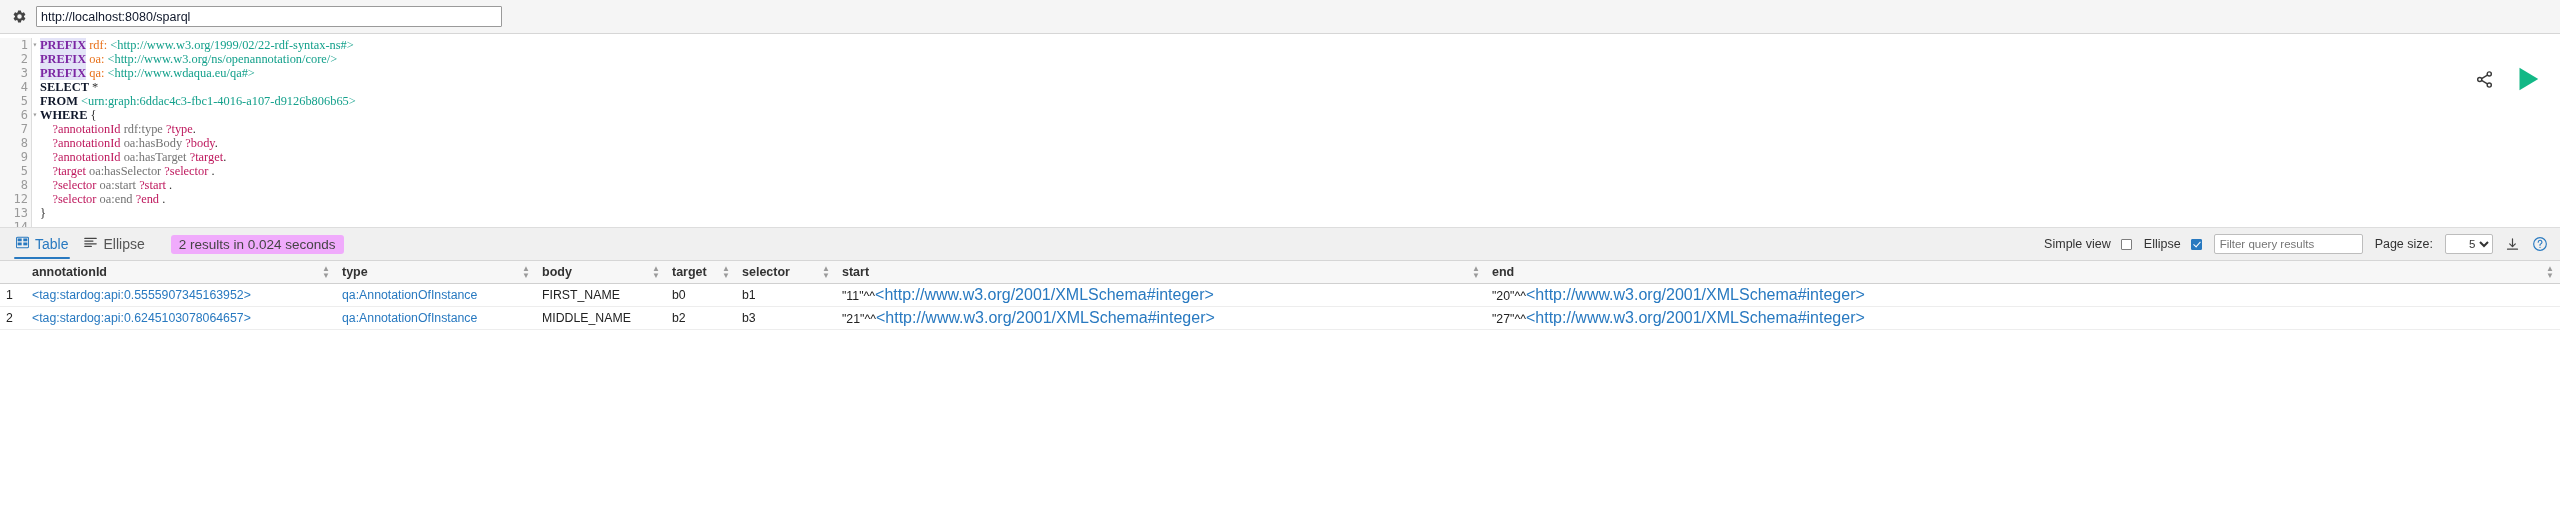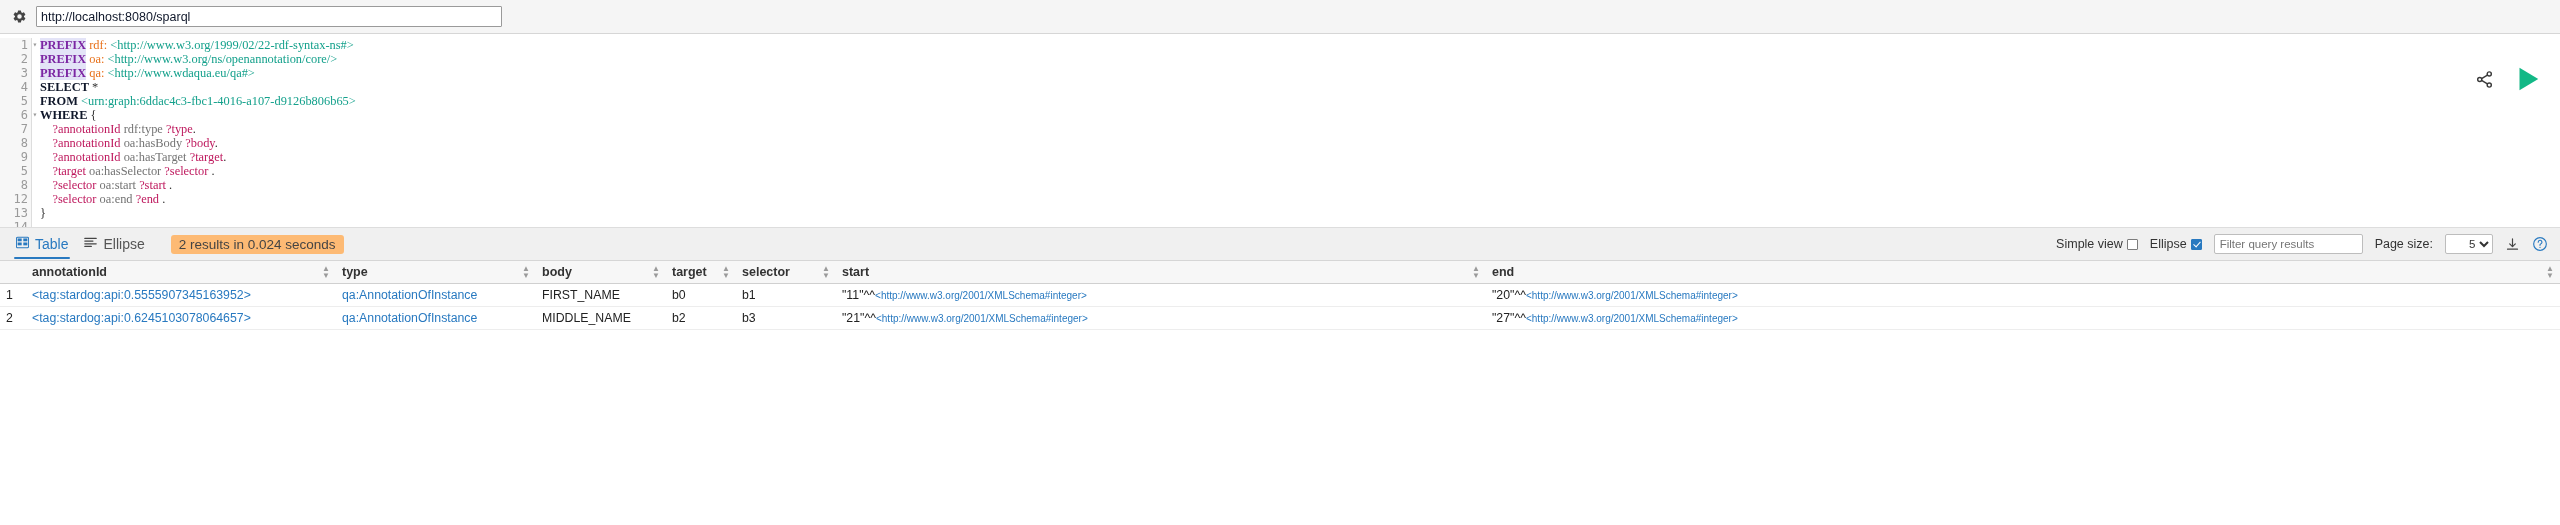"2 results in 0.024 seconds" .res-count { background: #fdba74 -> #f0abfc }
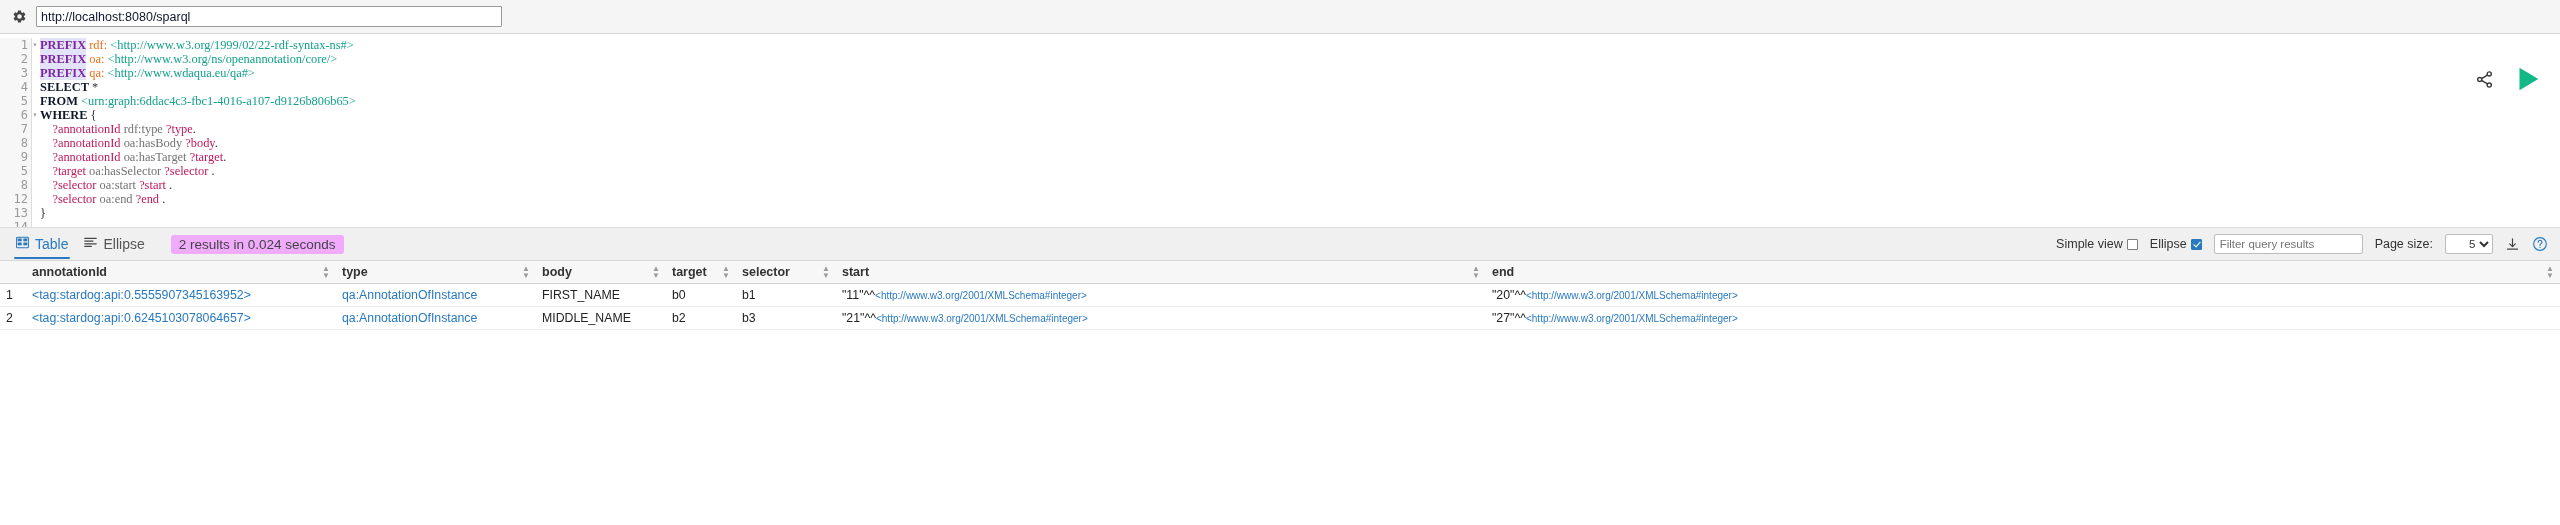"Simple view" .chk-group { gap: 4px -> 10px }
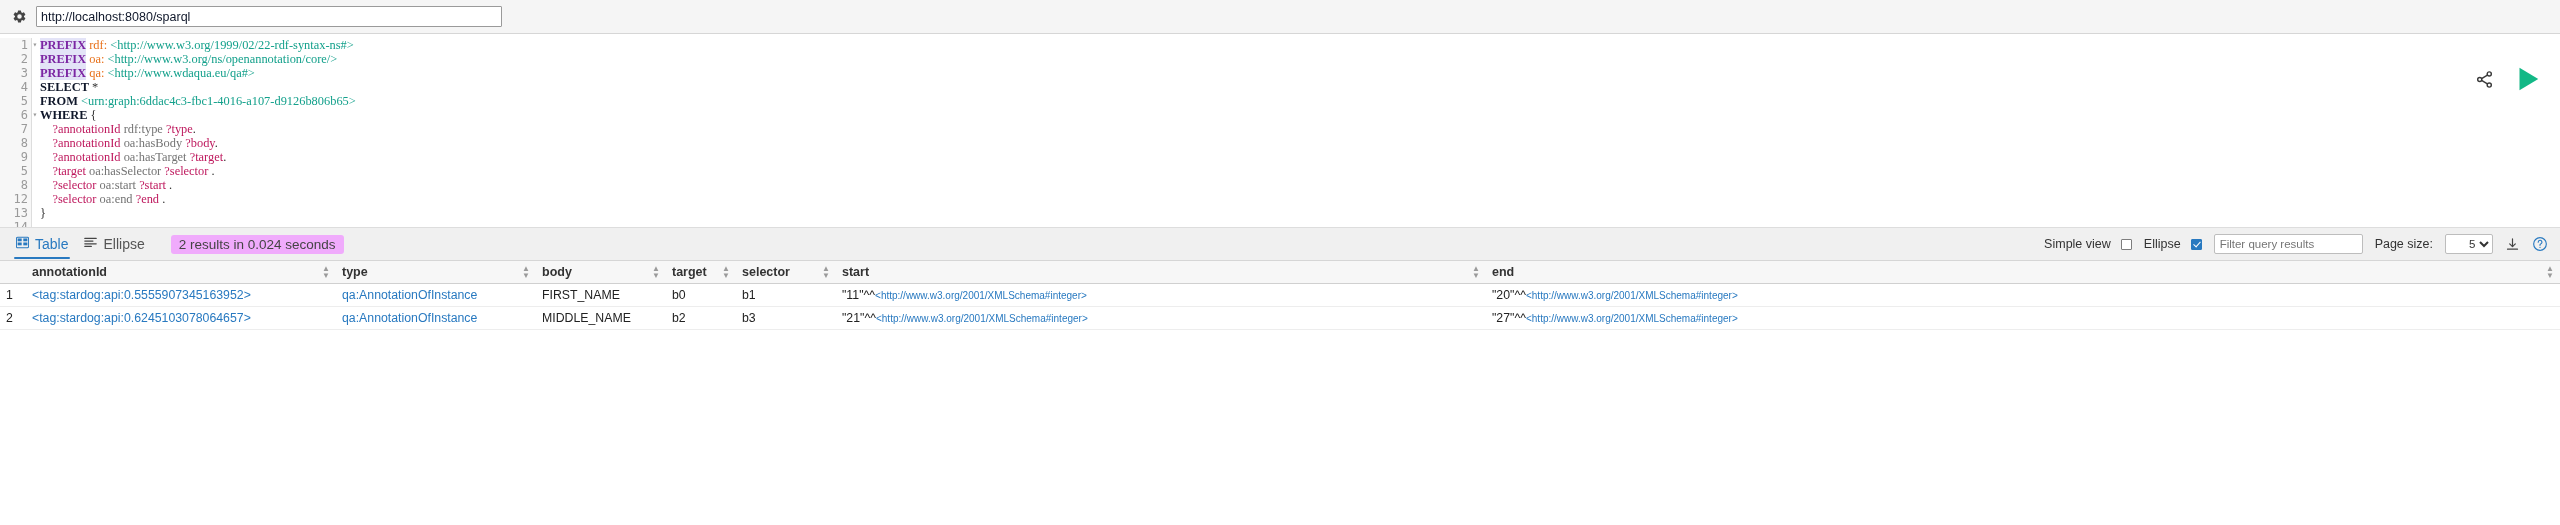"<http://www.w3.org/2001/XMLSchema#intege" .lit .dtype { font-size: 10px -> 16px }
